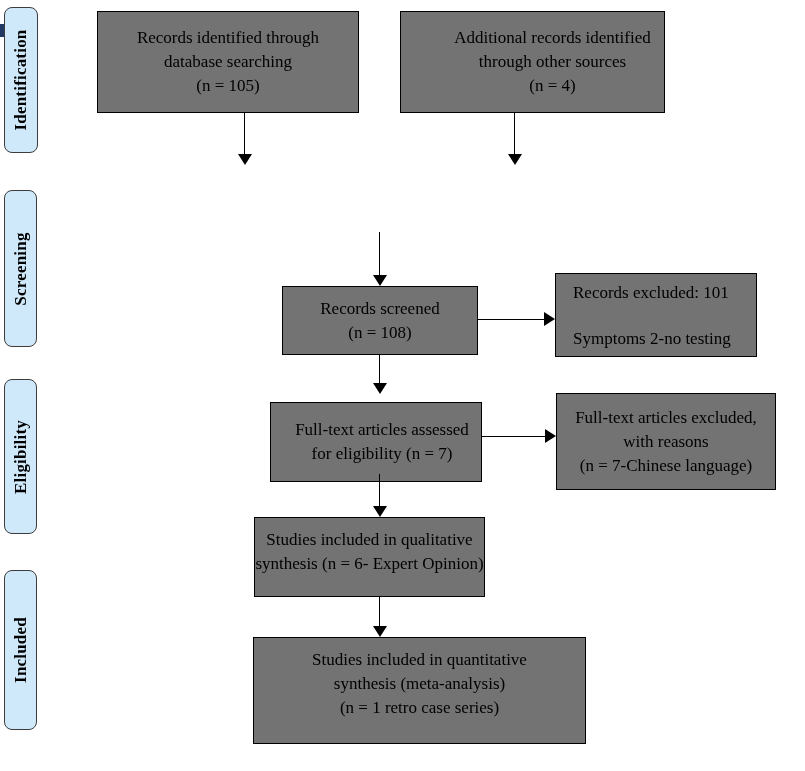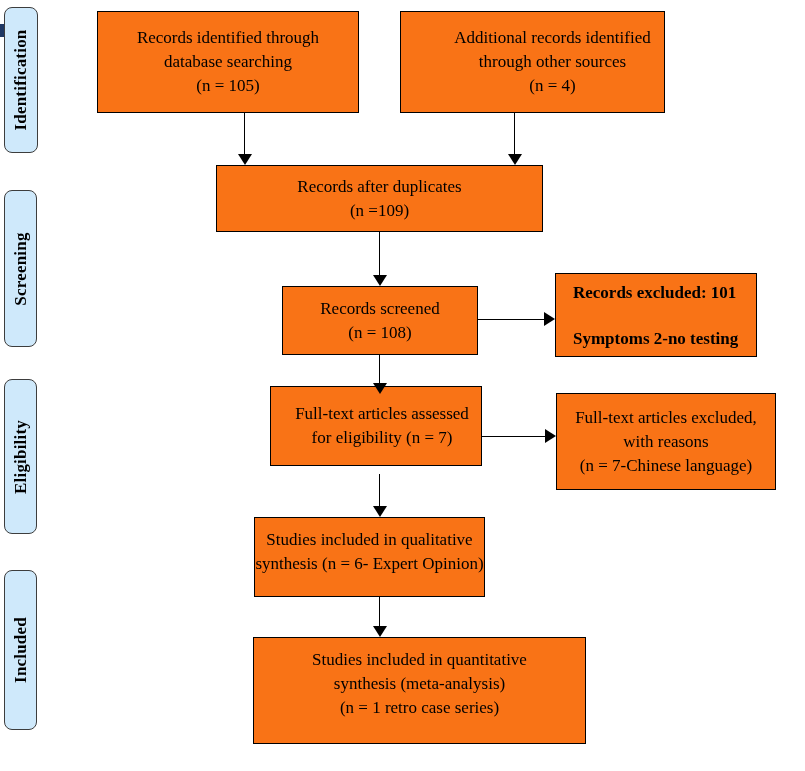"Records identified through" .fbox { background: #f97316 -> #737373 }
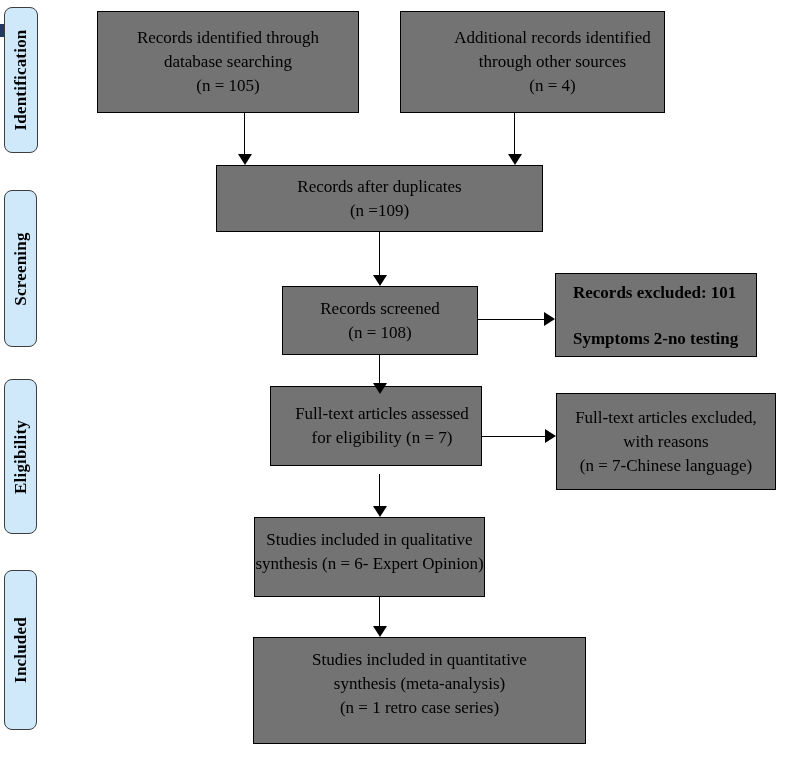"Records after duplicates" div.fbox { html: <div> <span>Records after duplicates (n =109)</span> </div> -> none }
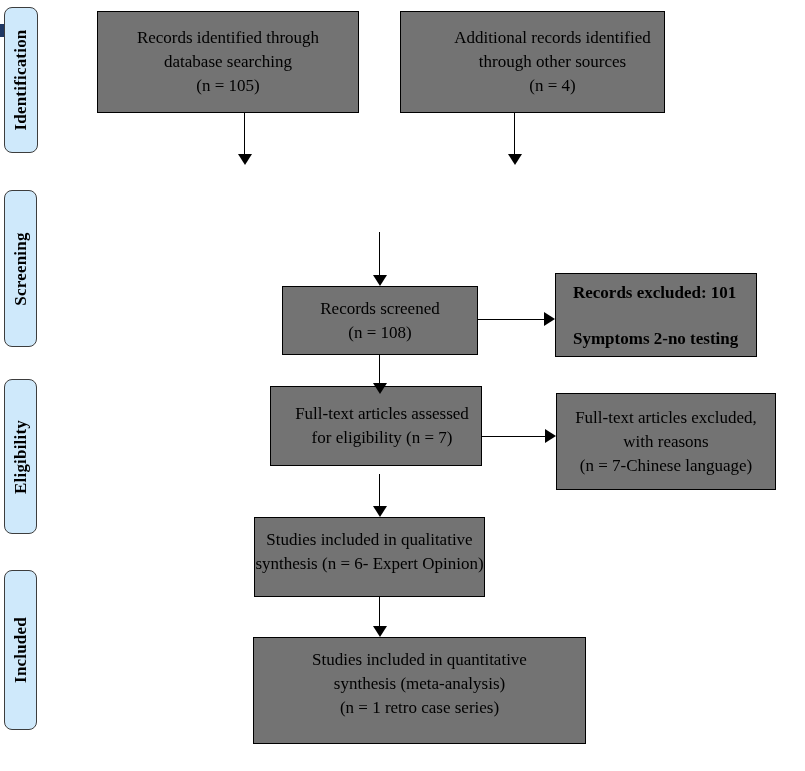"Records excluded: 101" .fbox.left-align .box-text { font-weight: bold -> none }
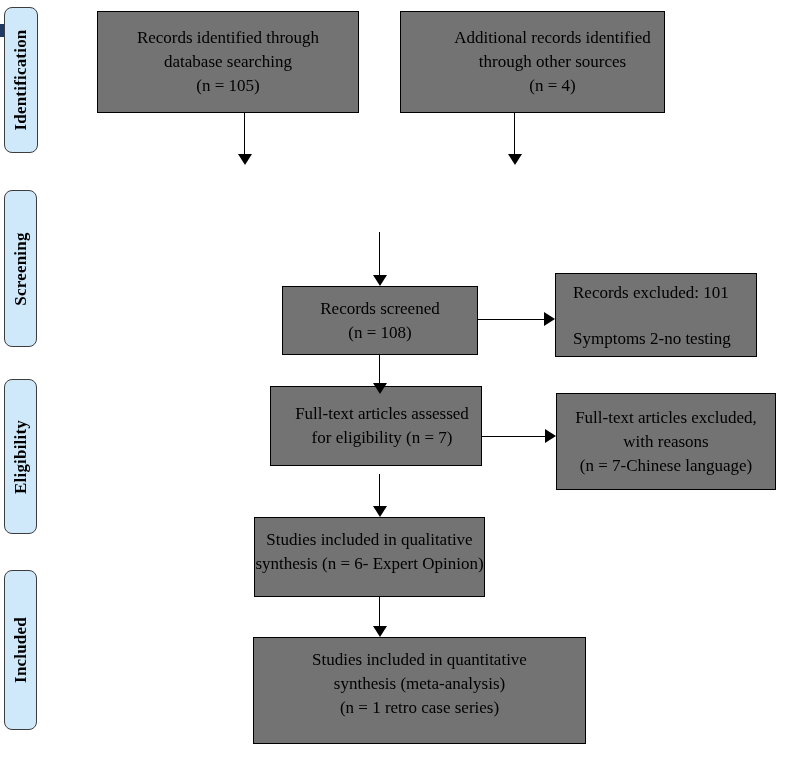"Full-text articles assessed" div.fbox { top: 386px -> 402px }
